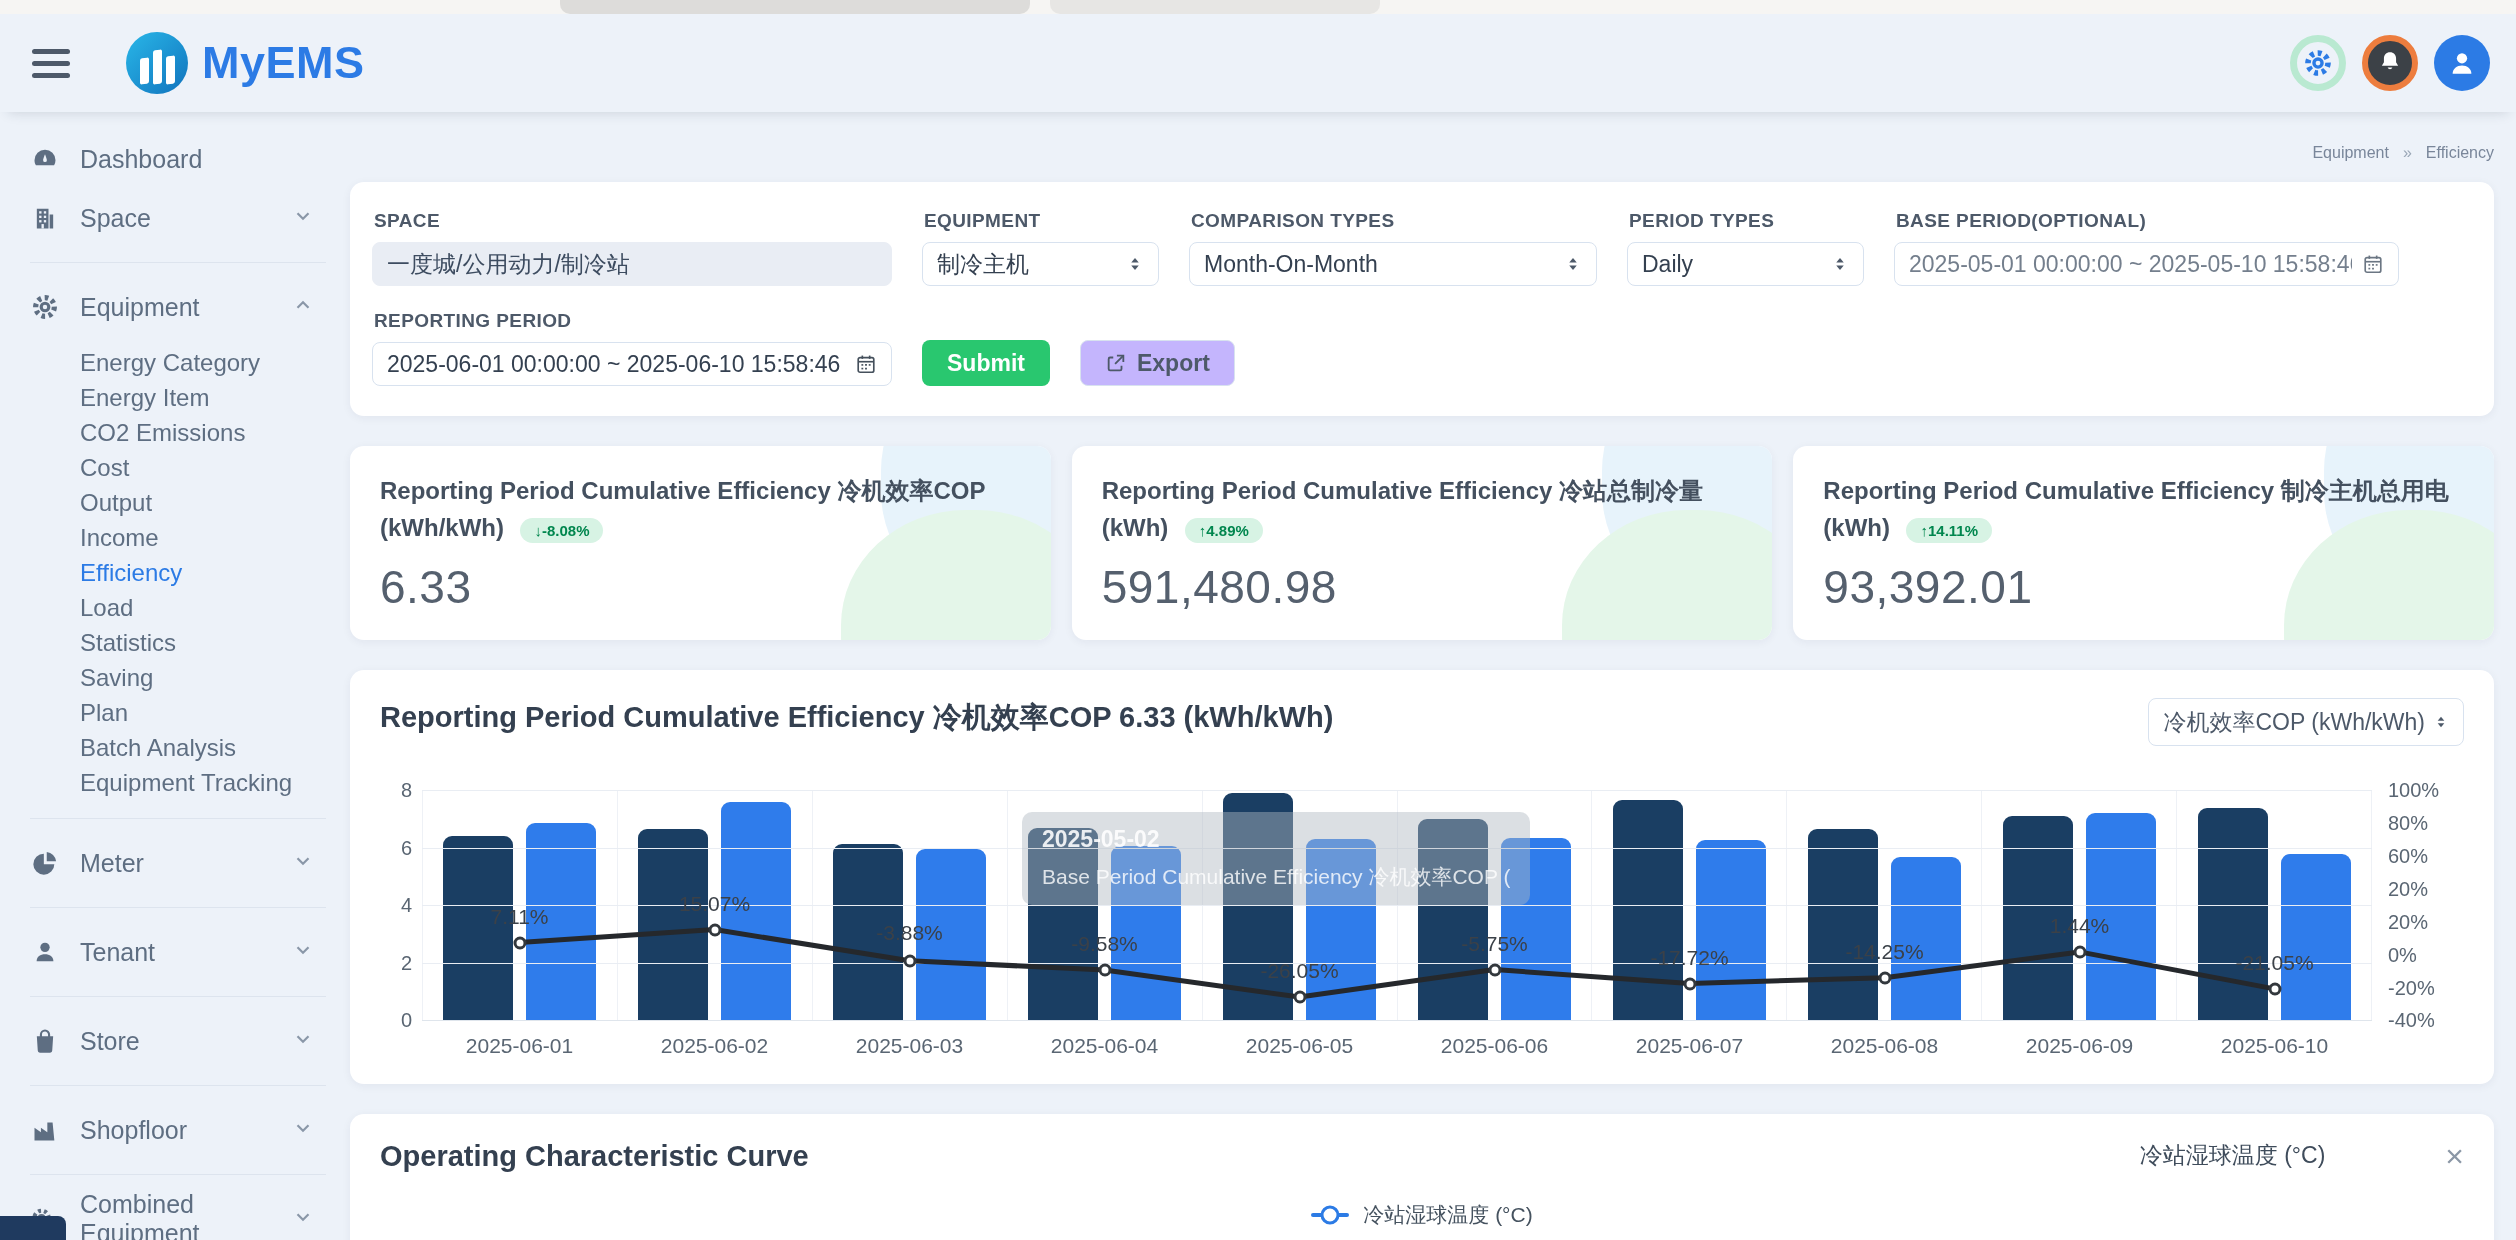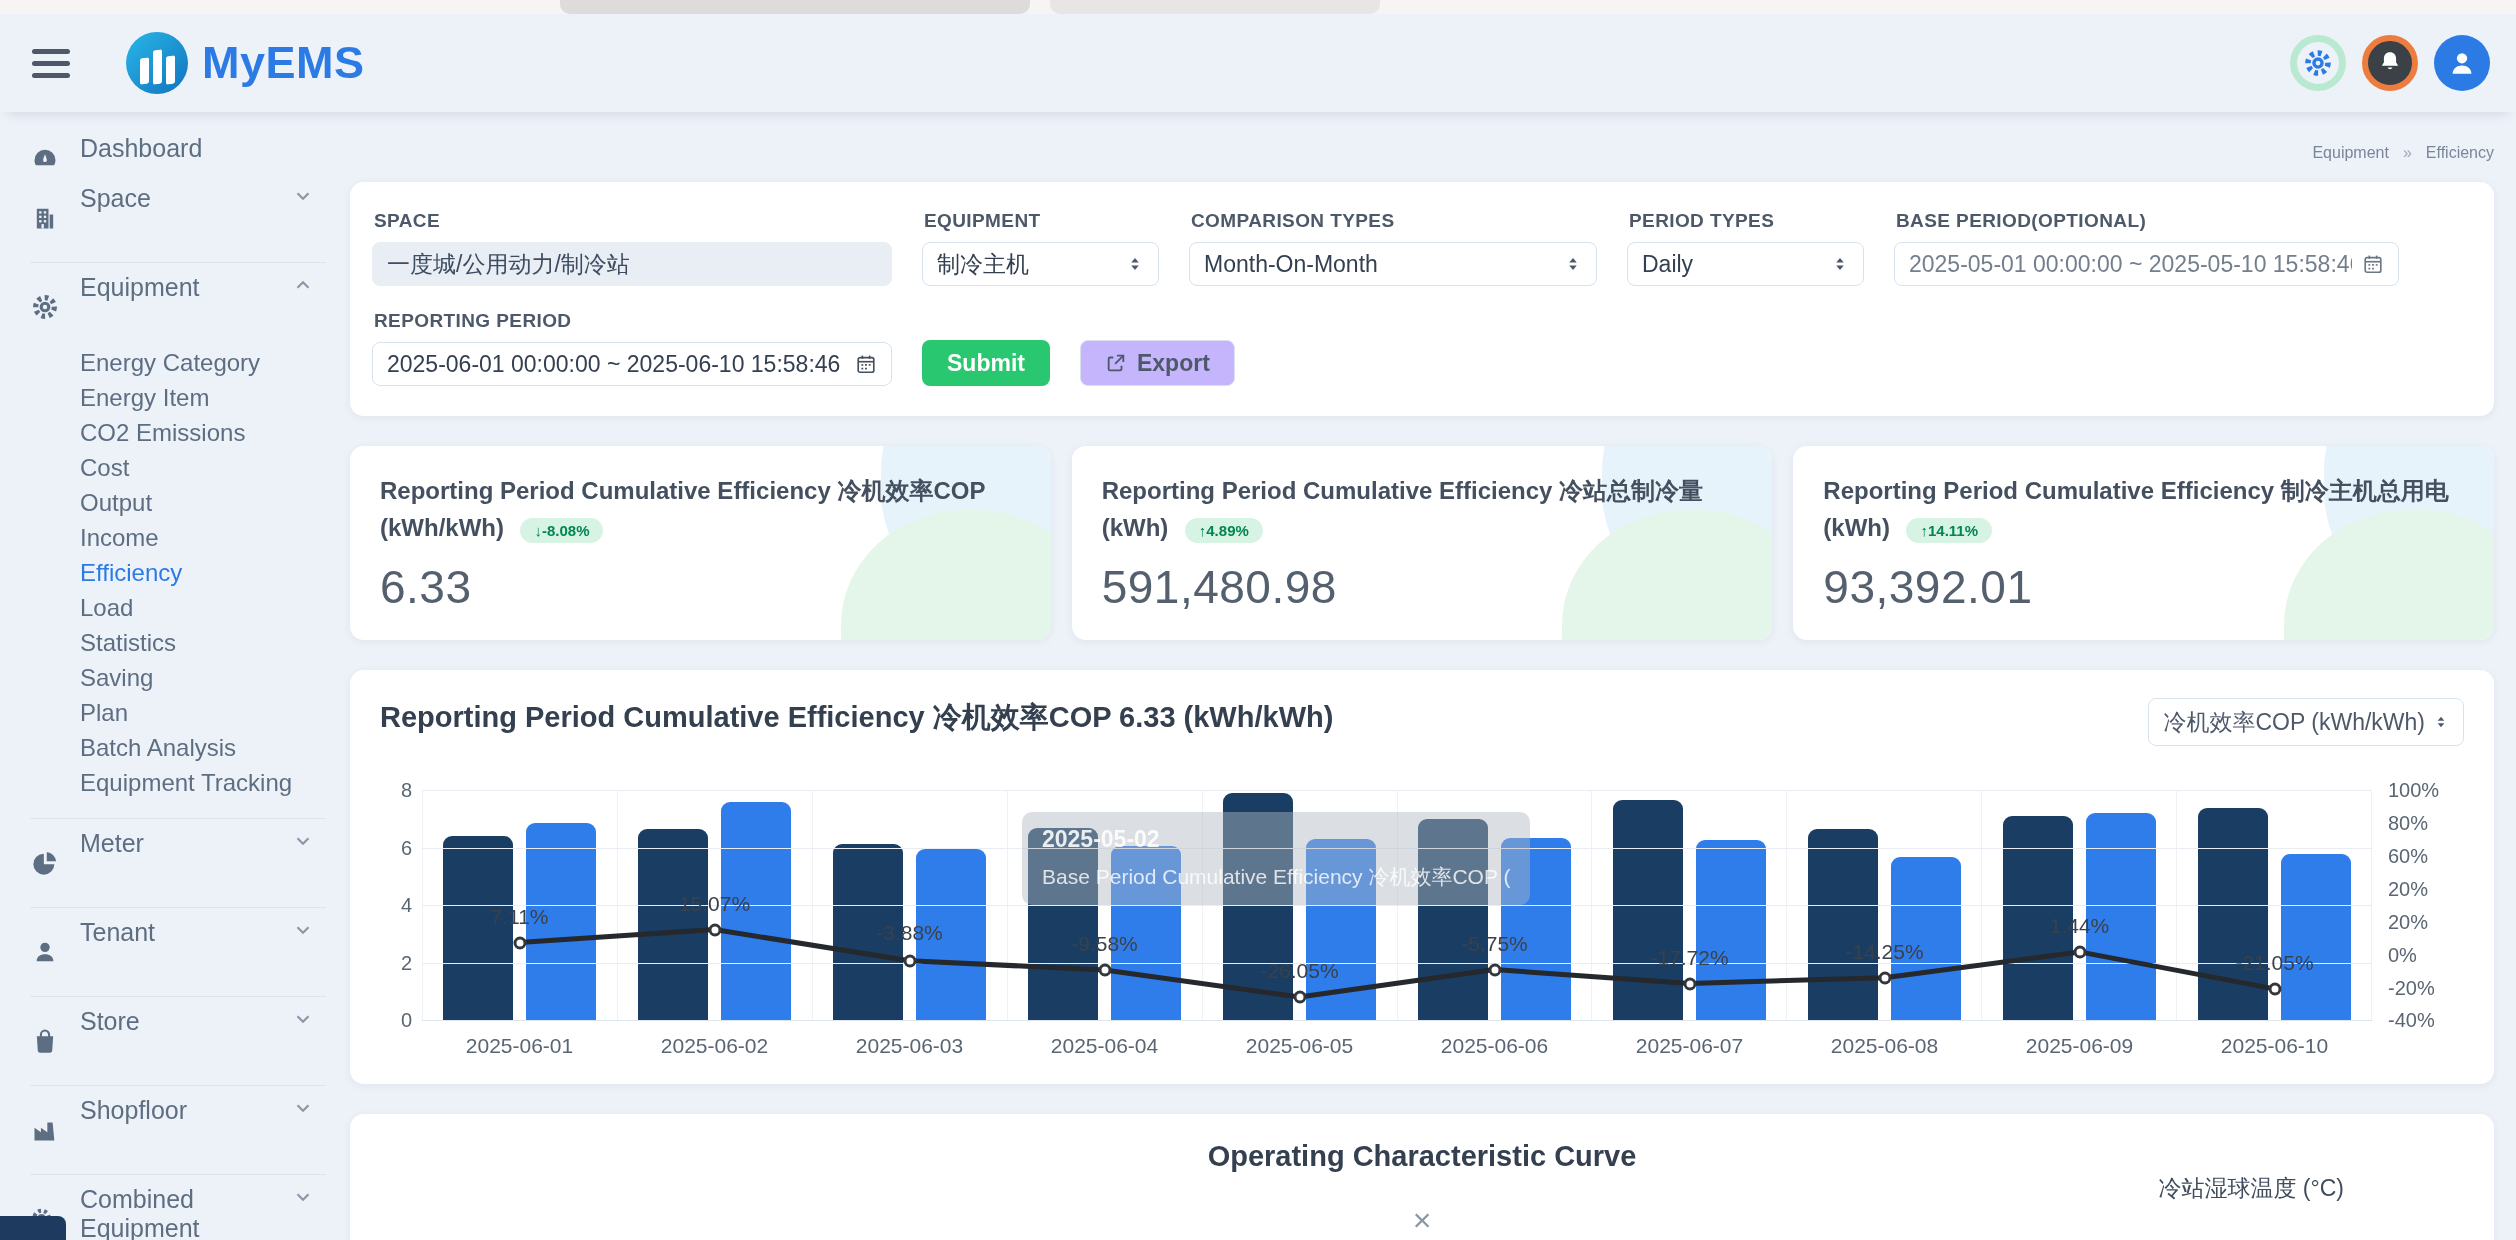"Dashboard" .side-item { align-items: none -> center }
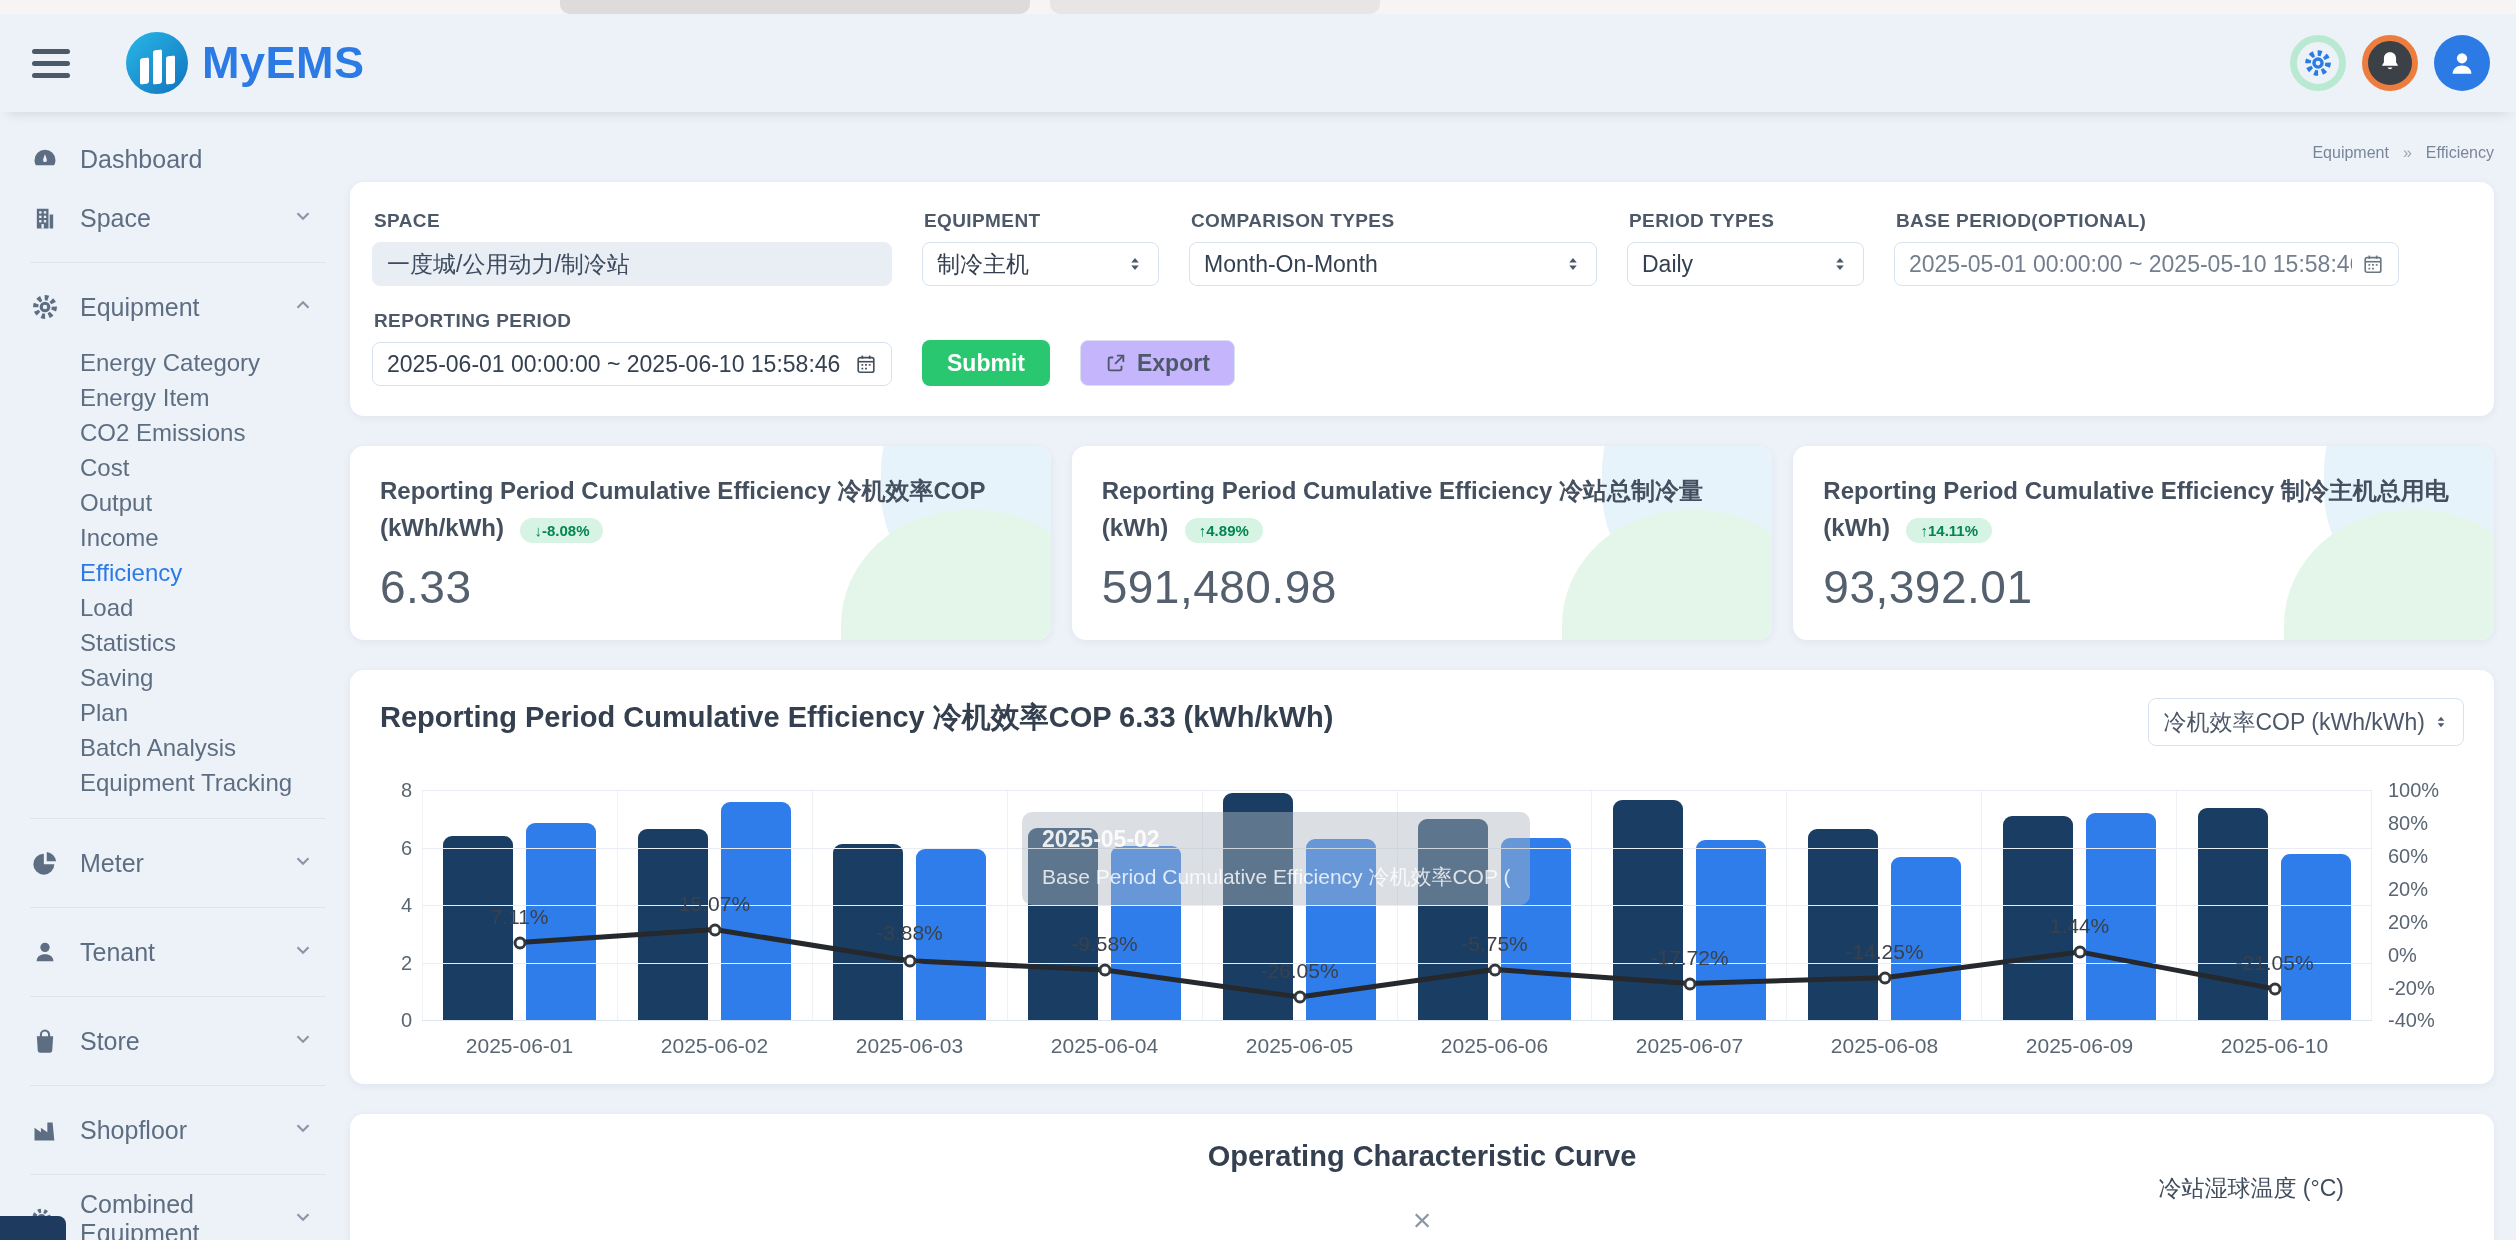"Operating Characteristic Curve" .curve-head { align-items: center -> flex-start; flex-direction: column -> none }
